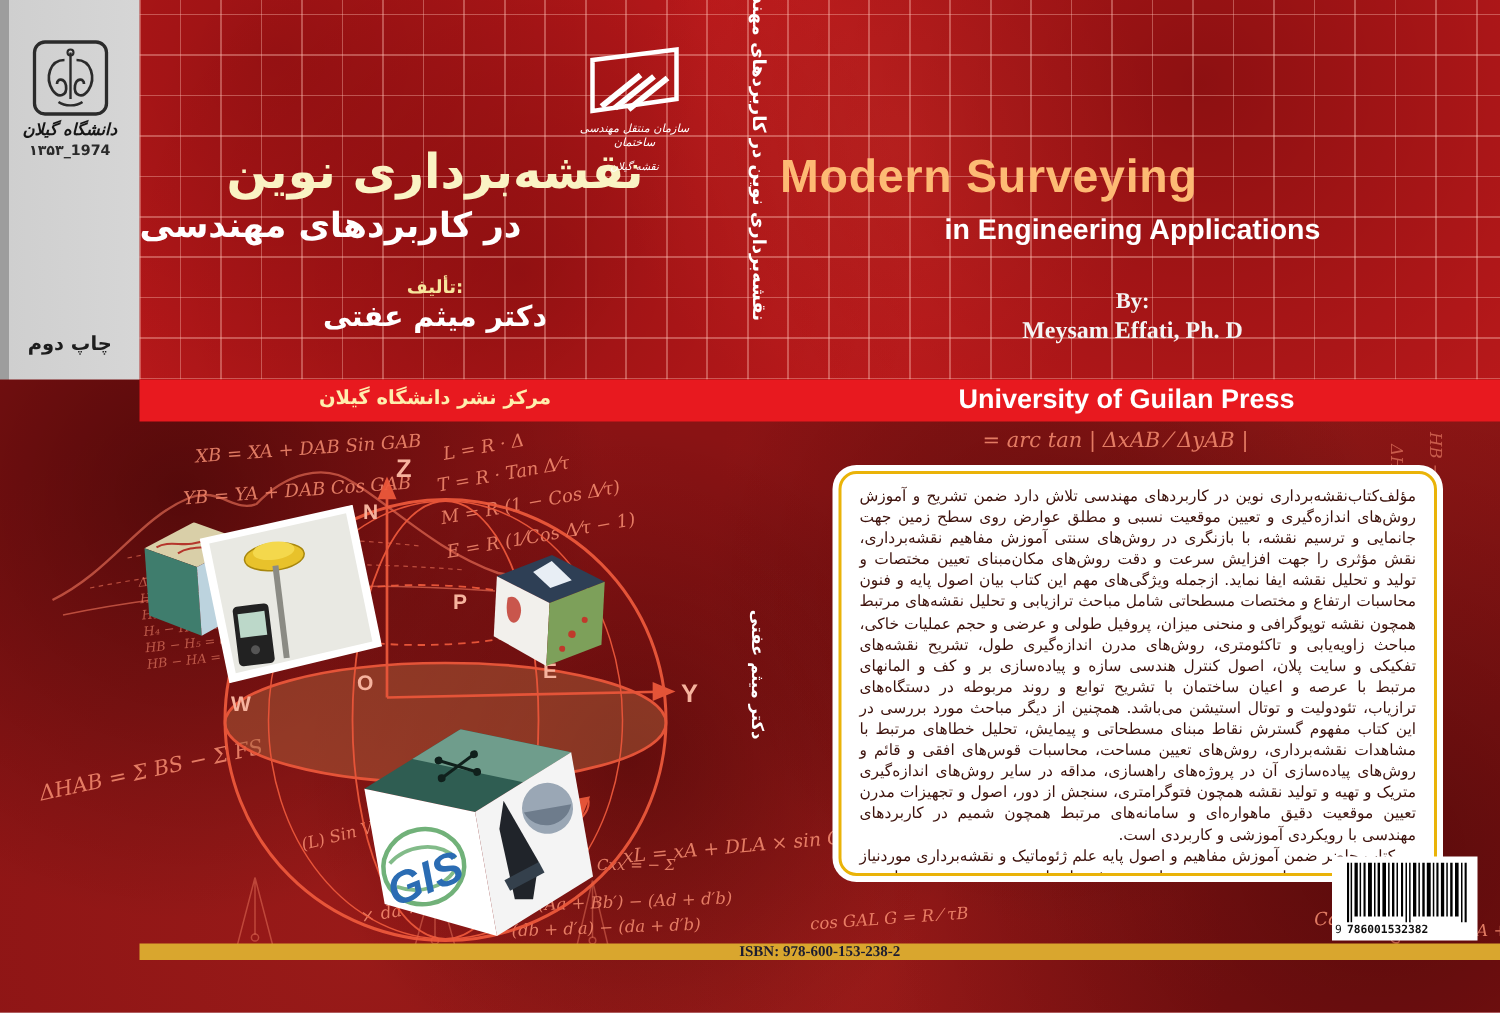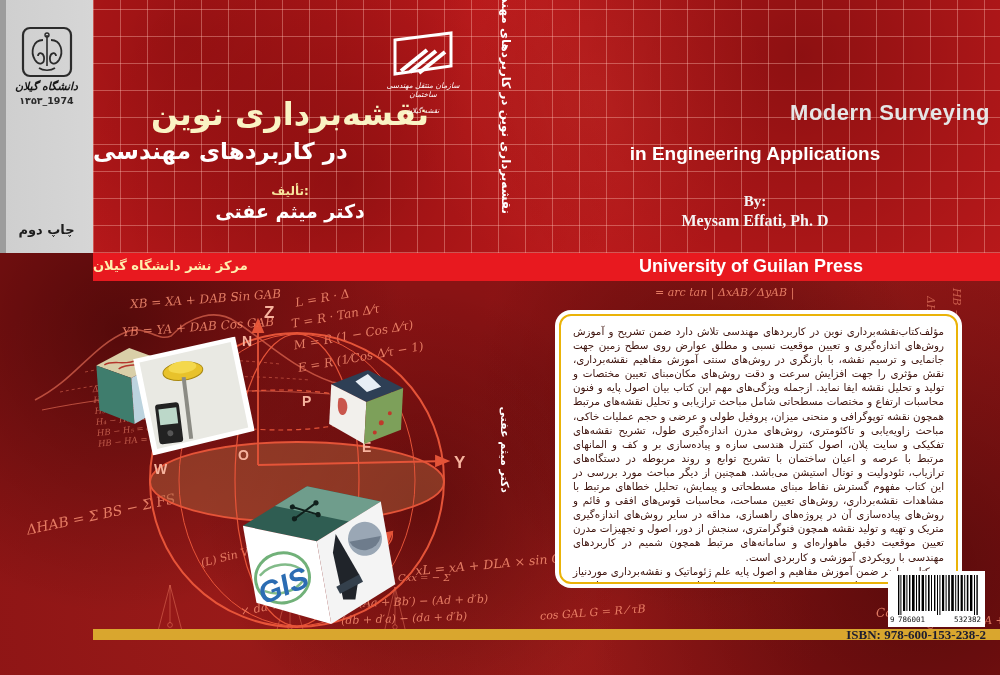"Modern Surveying" .en-title1 { color: #e5e5e5 -> #fdba74; font-size: 22px -> 31px; text-align: right -> left }
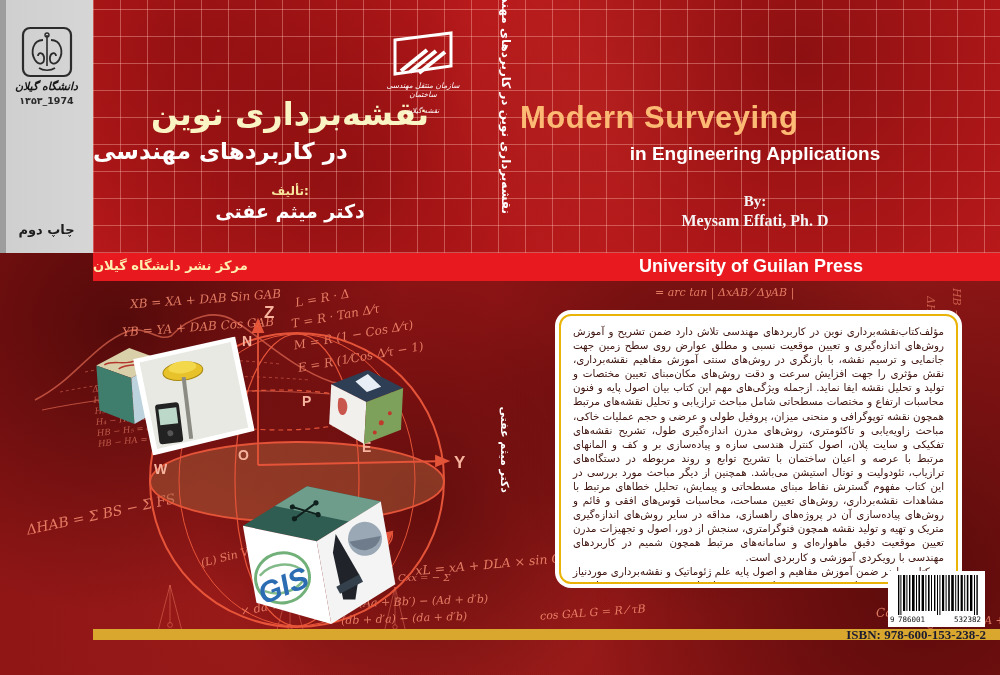"مرکز نشر دانشگاه گیلان" .pub-fa { text-align: none -> center }
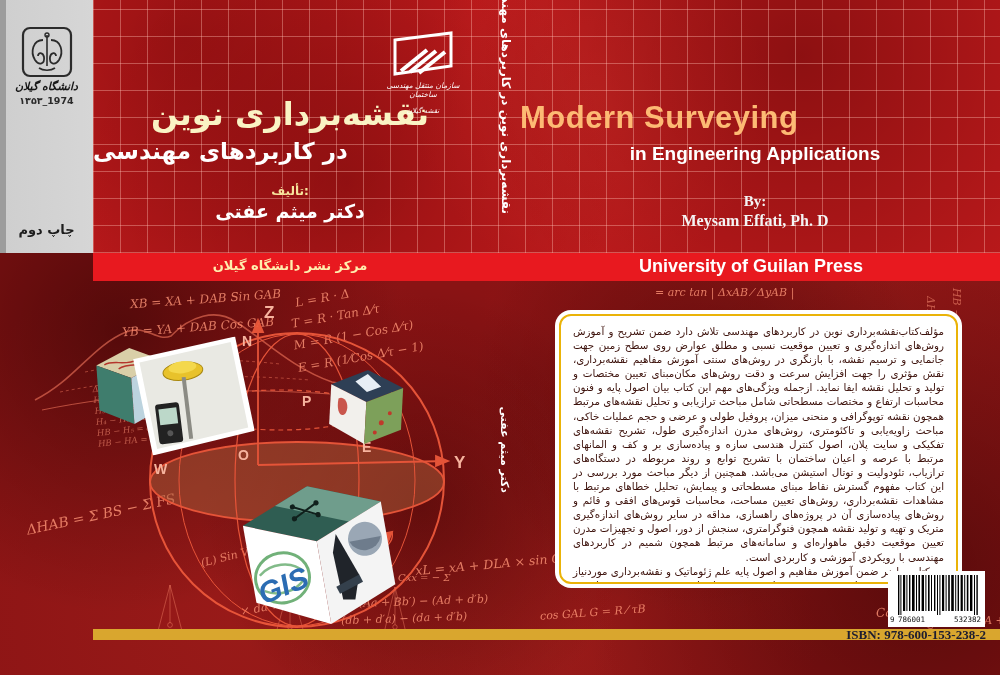"= arc tan | ΔxAB" span.abs { font-size: 11px -> 14px }
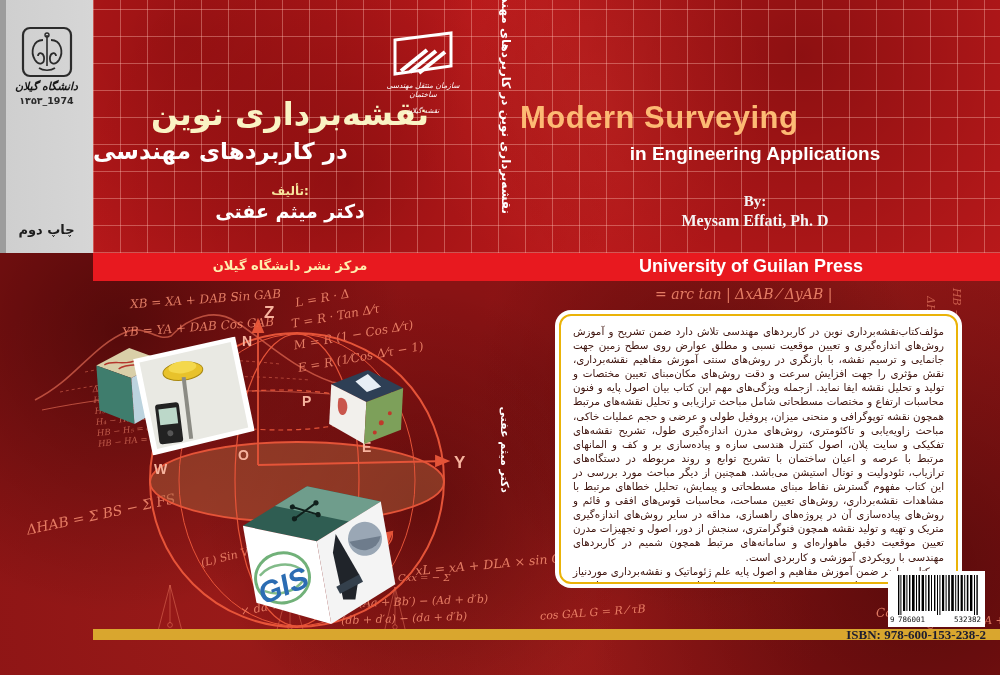"786001" .bc-digits { font-weight: none -> bold; justify-content: space-between -> flex-start; right: 4px -> 20px }
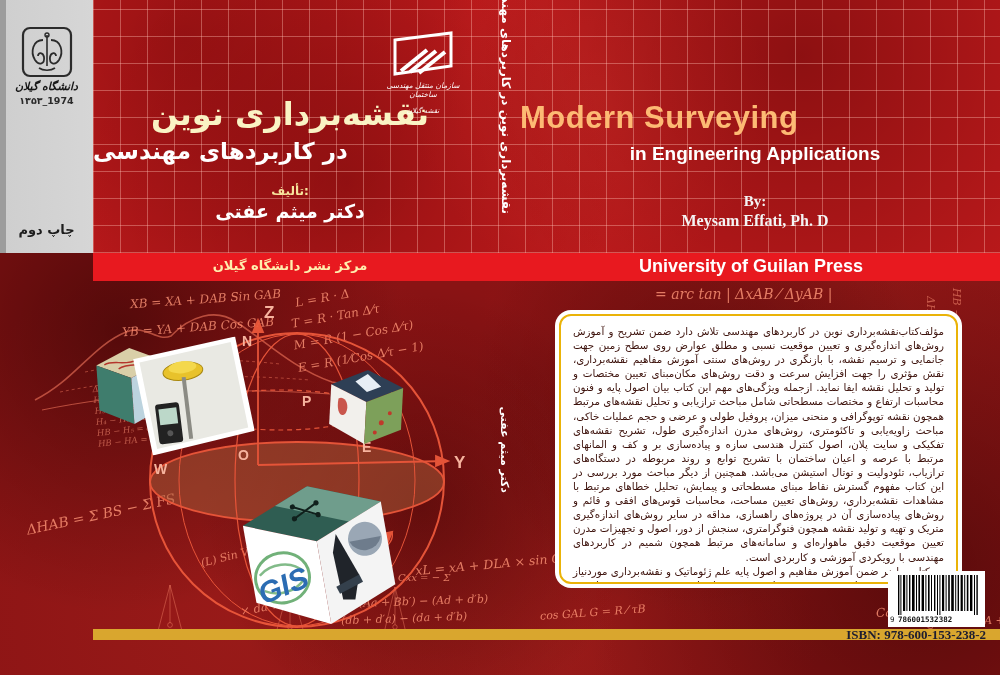"ISBN: 978-600-153-238-2" .isbn-strip { font-size: 13px -> 10px; padding-right: 14px -> none; text-align: right -> center }
